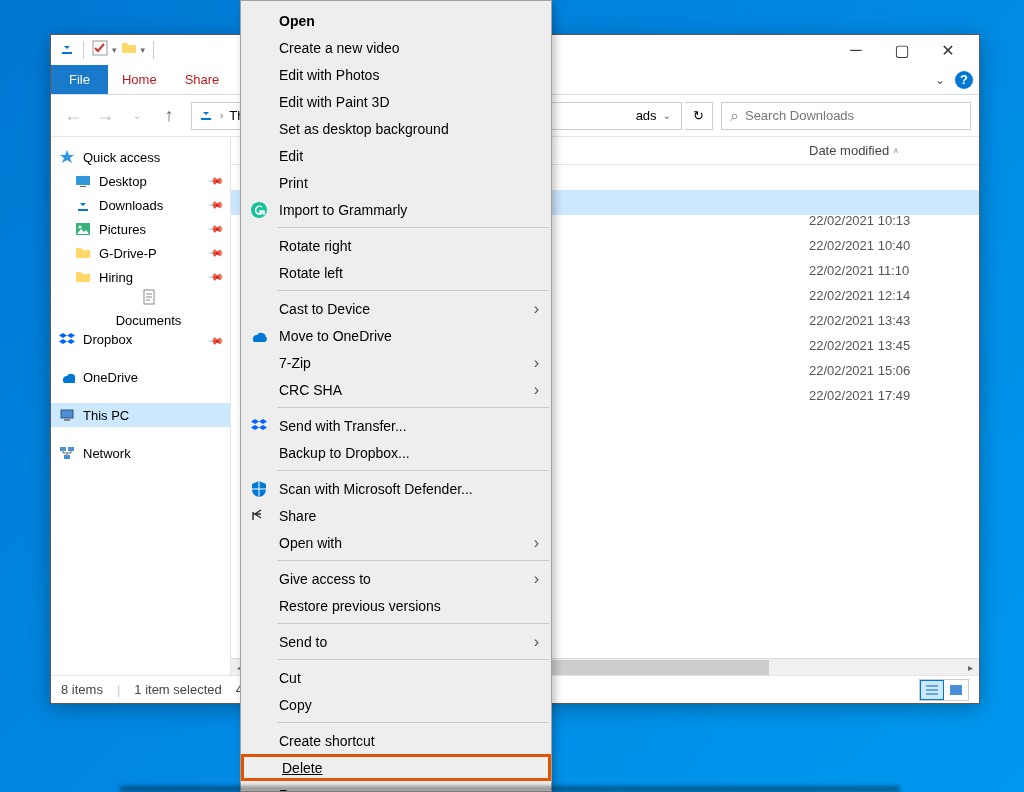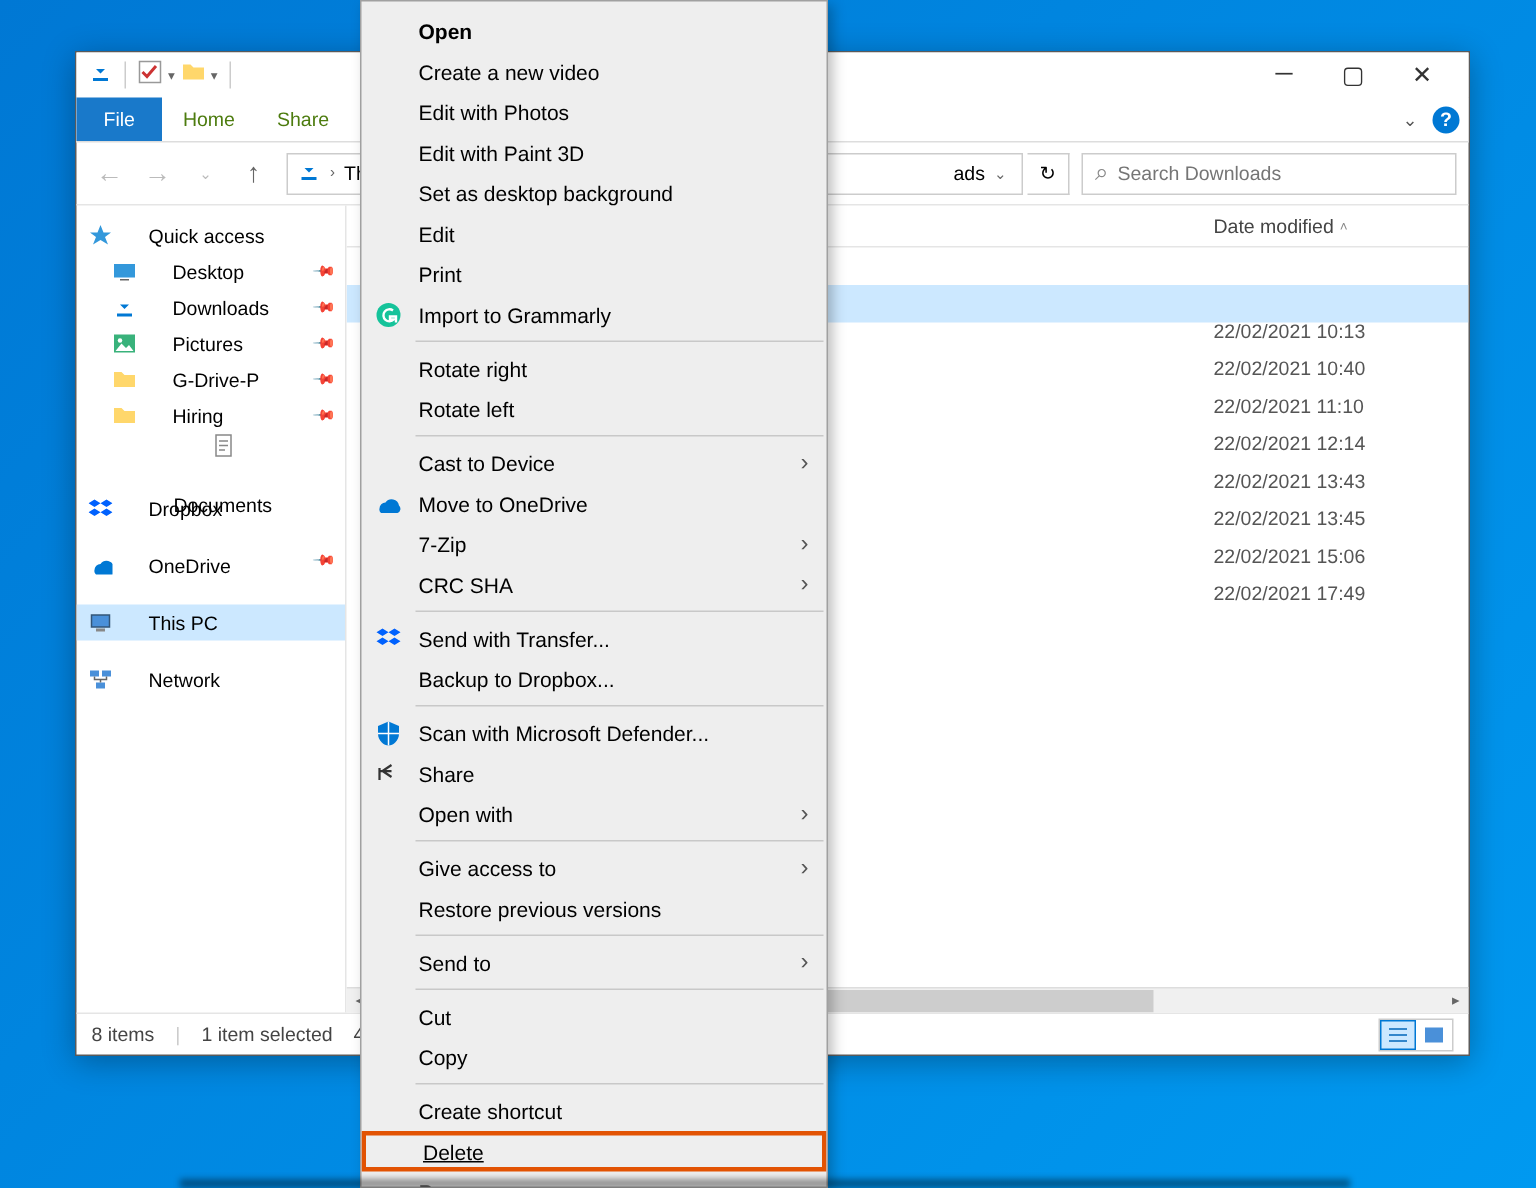"Home" .tab { color: #4d7c0f -> #b91c1c }
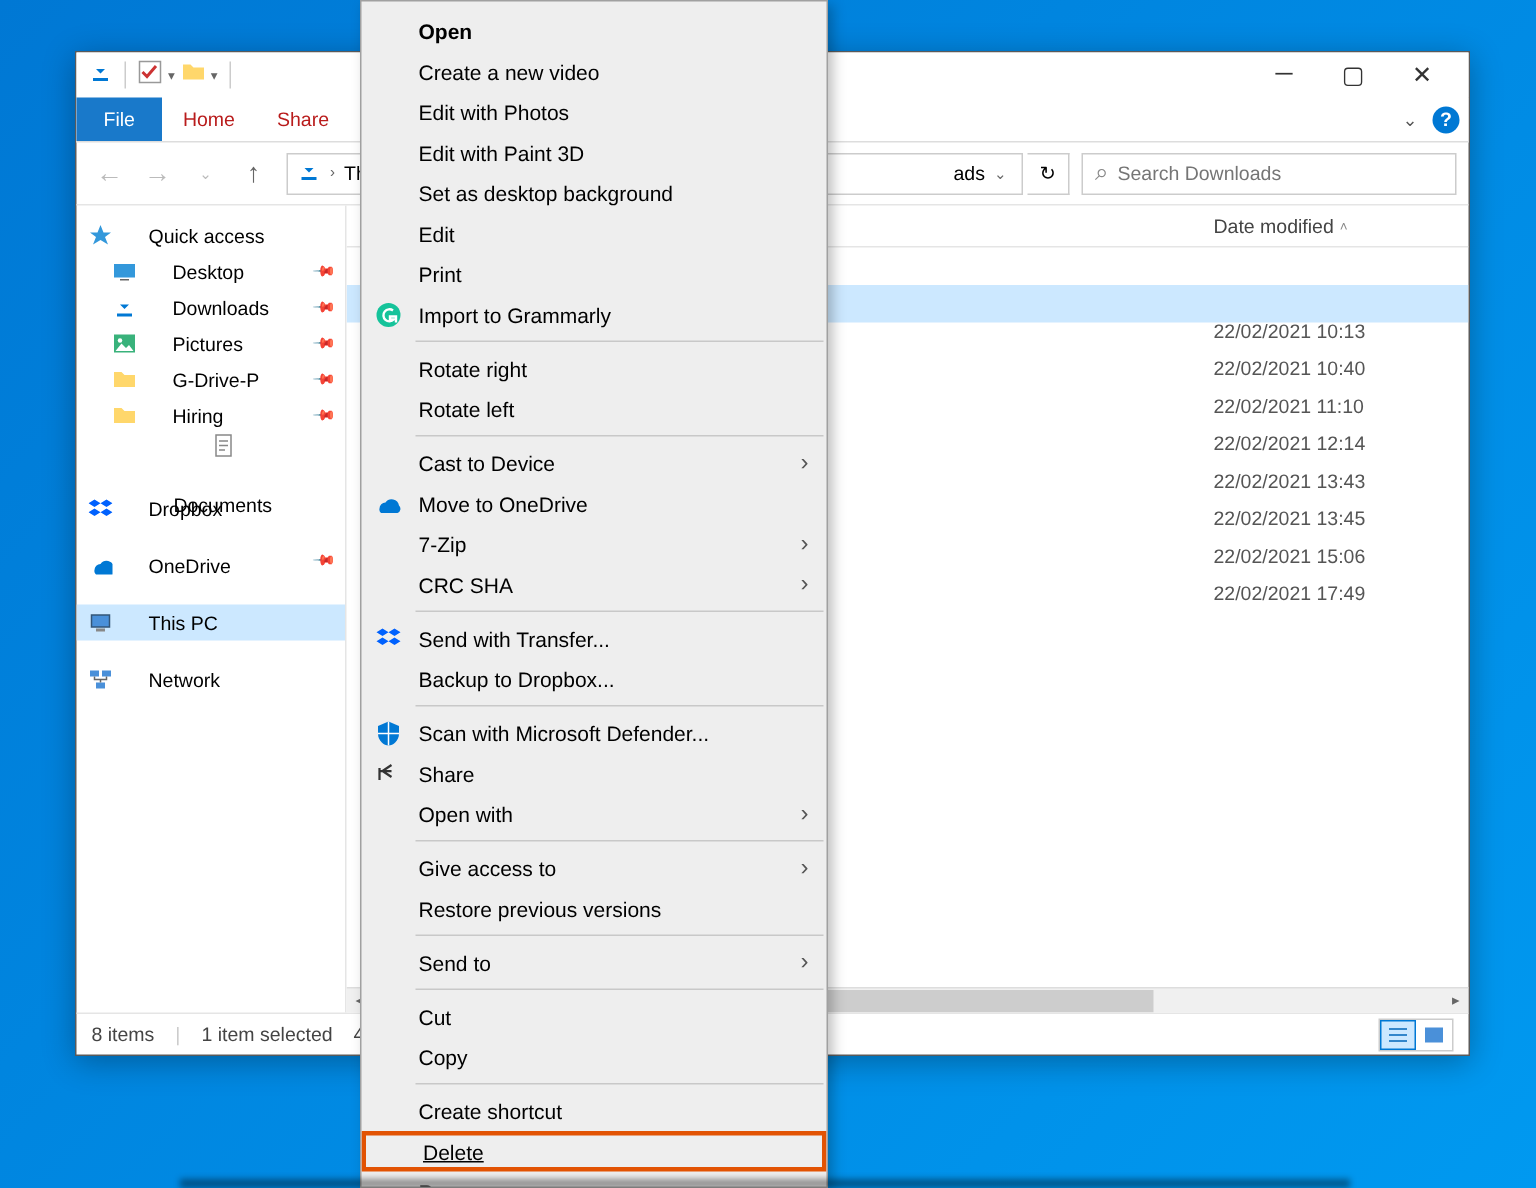"Quick access" .nav-item { gap: 24px -> 8px }
